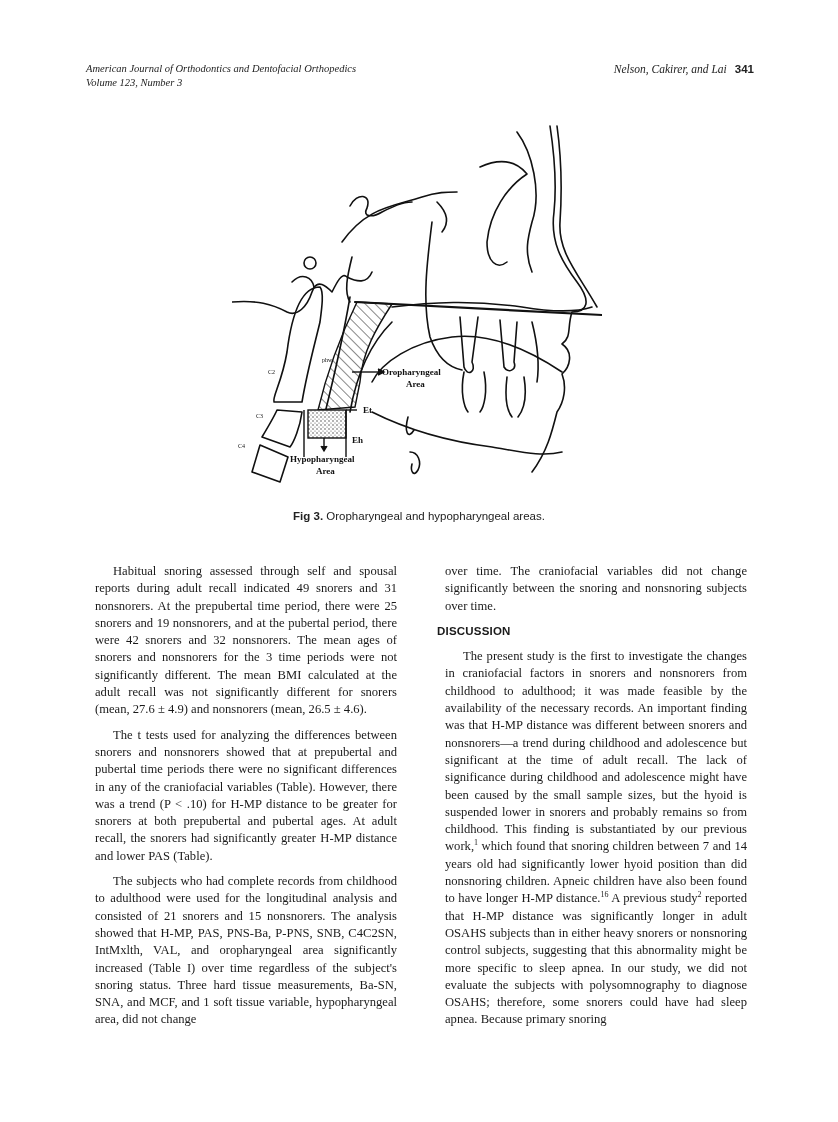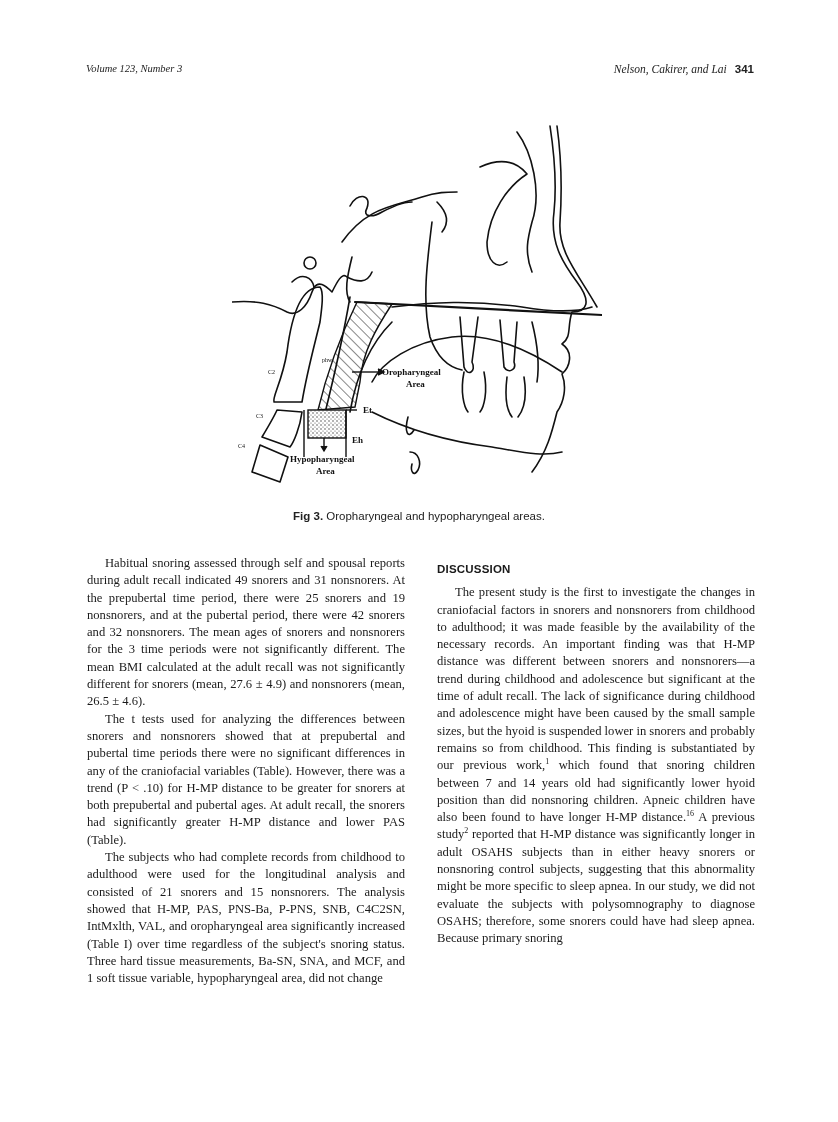"American Journal of Orthodontics and" div { html: none -> <div>American Journal of Orthodontics and Dentofacial Orthopedics</div> }
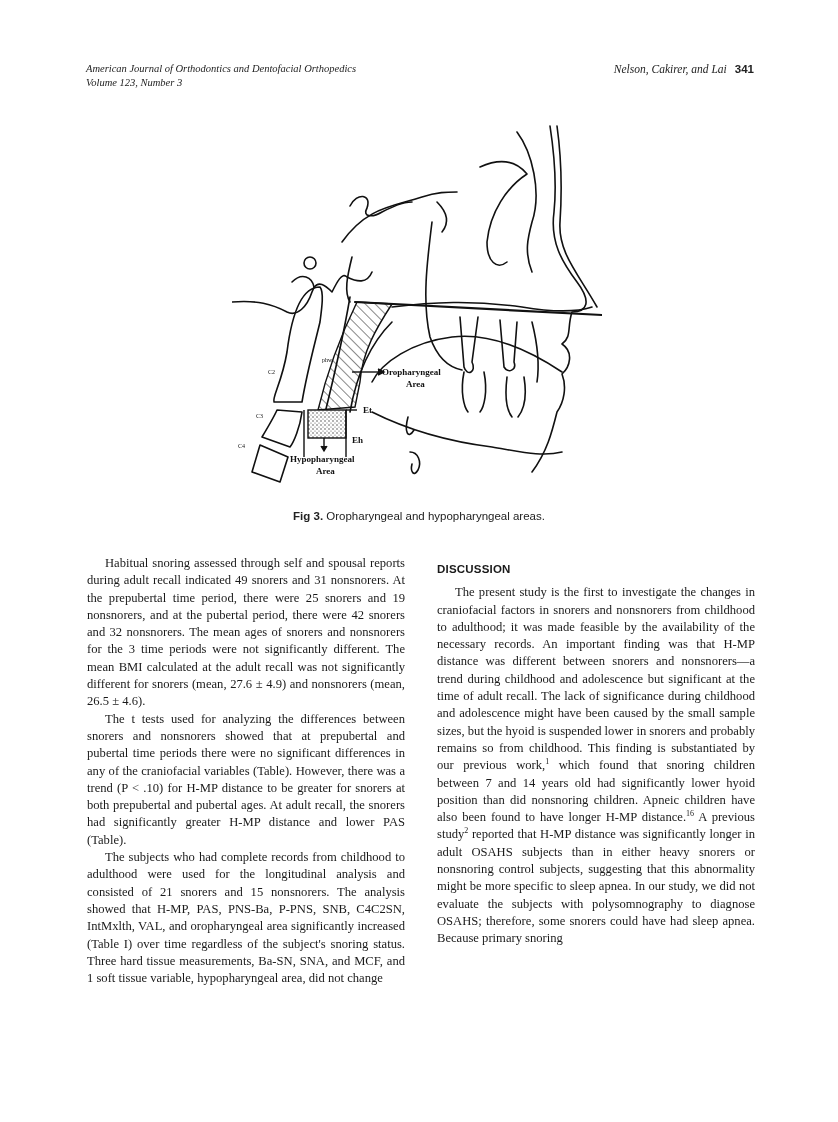"Habitual snoring assessed through self" .col p { margin: 0 -> 8px }
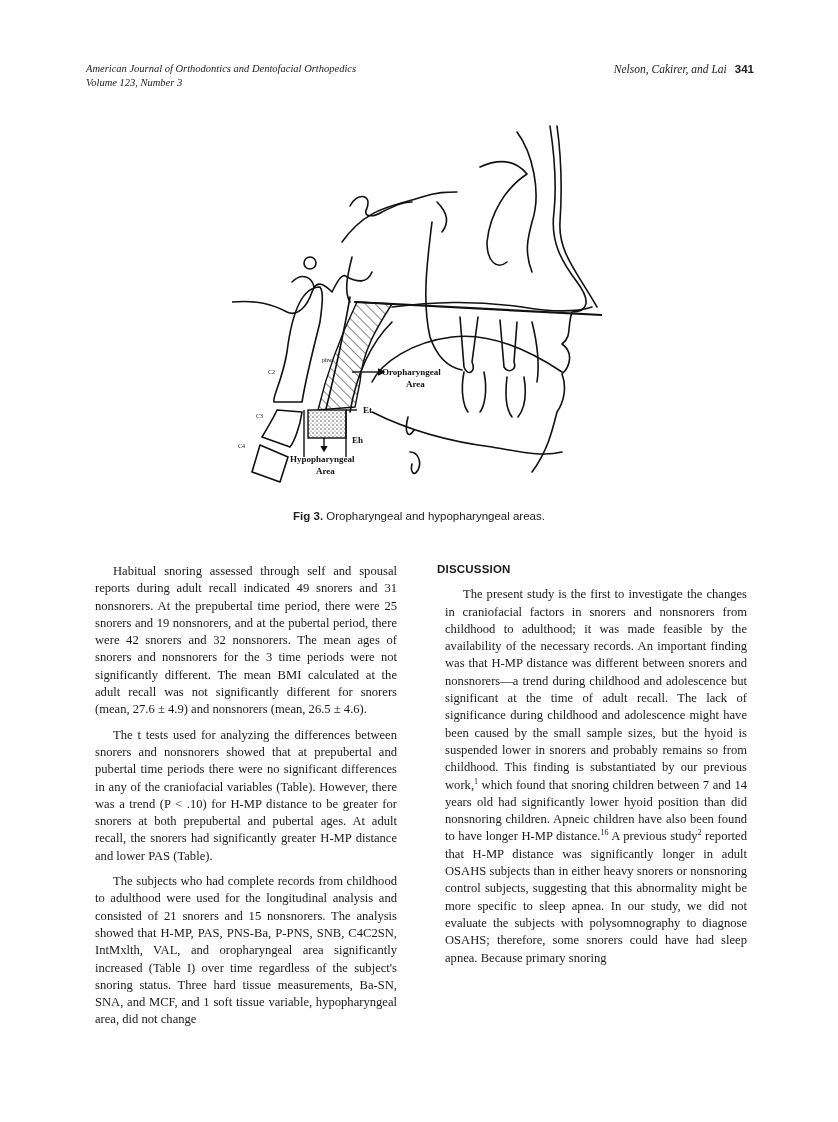"over time. The craniofacial variables" p.noindent { html: none -> <p>over time. The craniofacial variables did not change significantly between the snoring and nonsnoring subjects over time.</p> }
